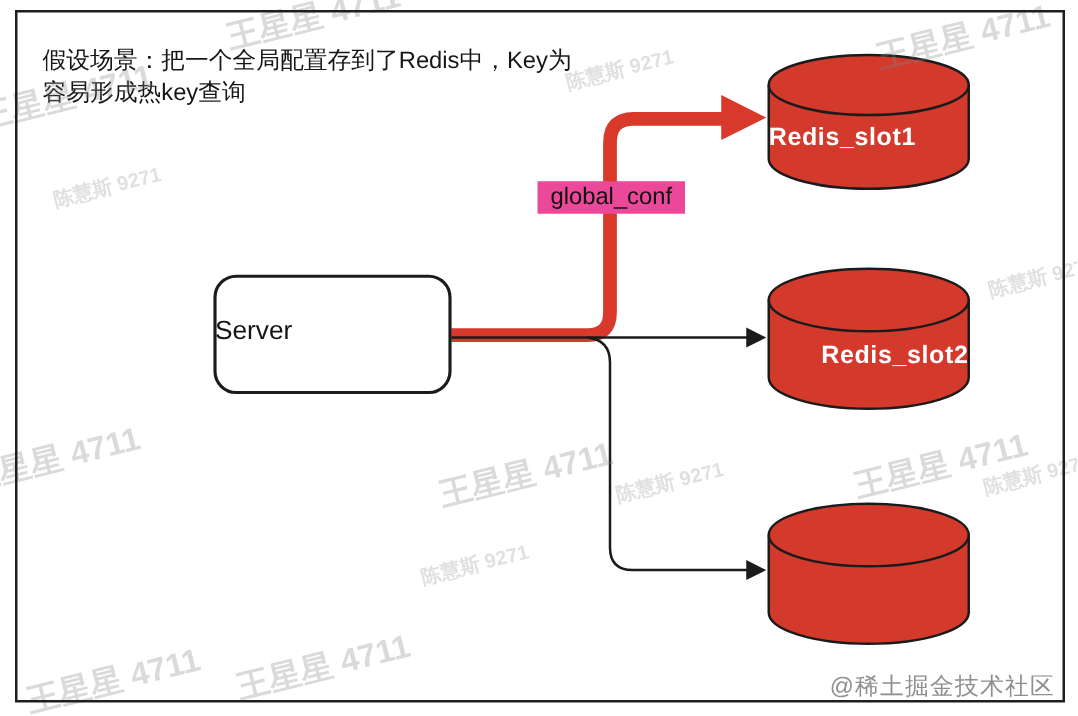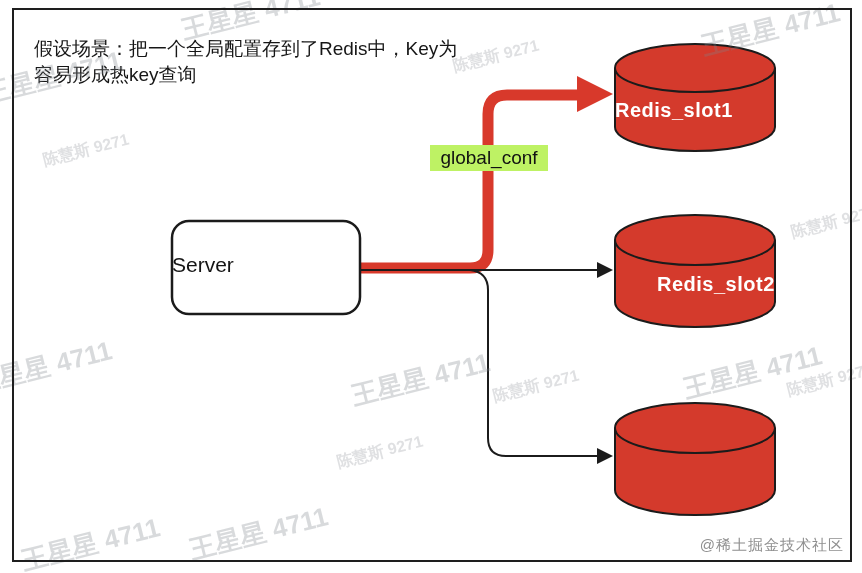"global_conf" .edge-label { background: #bef264 -> #ec4899 }
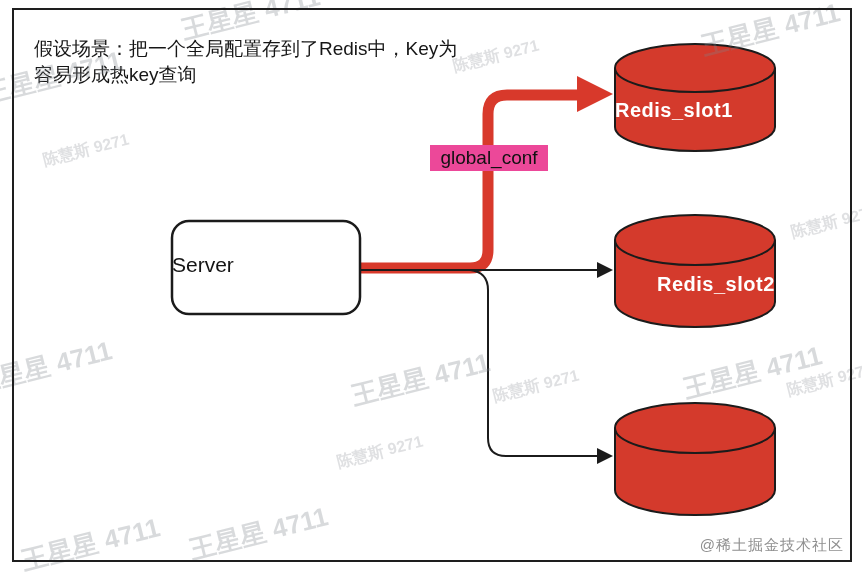"@稀土掘金技术社区" .credit { font-size: 15px -> 19px }
